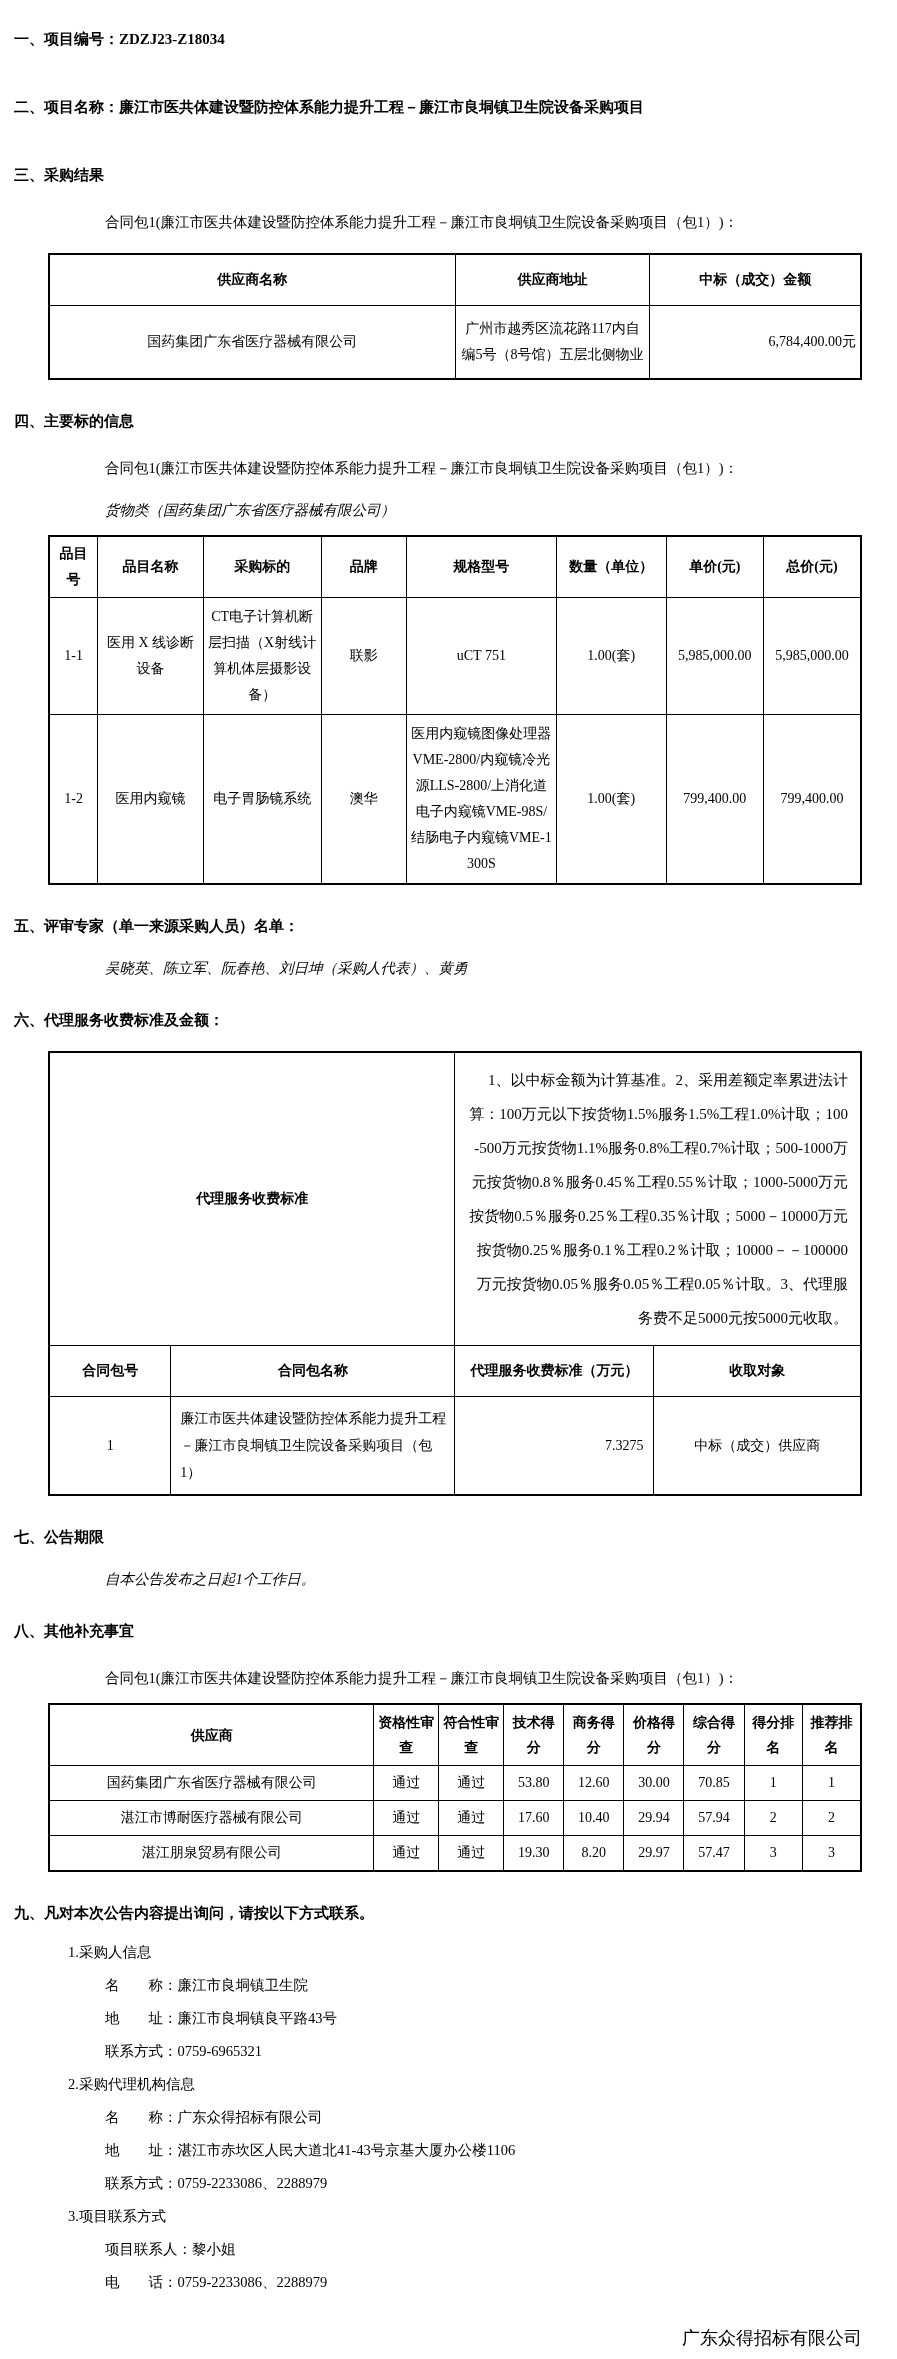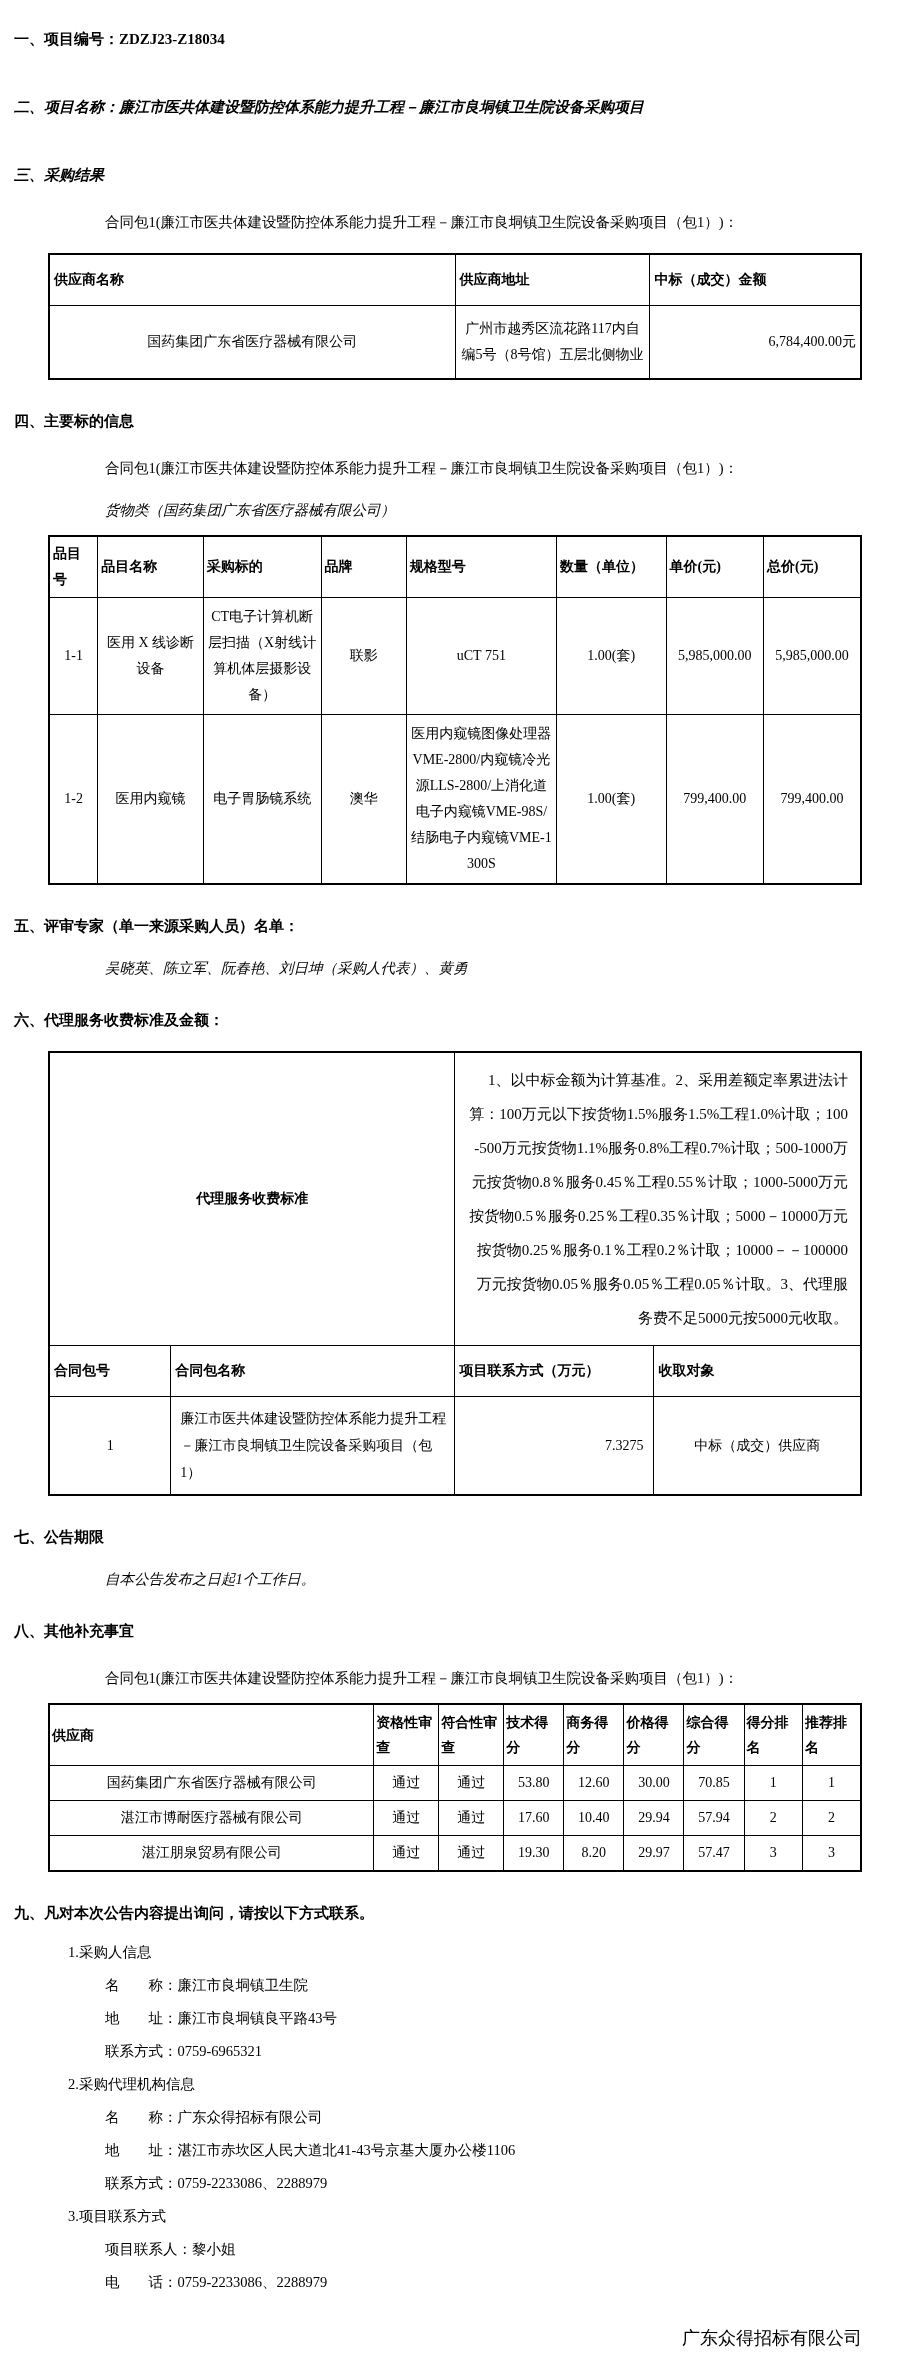"二、项目名称：廉江市医共体建设暨防控体系能力提升工程－廉江市良垌镇卫生院设备采购" .mt-lg { font-style: italic -> none }
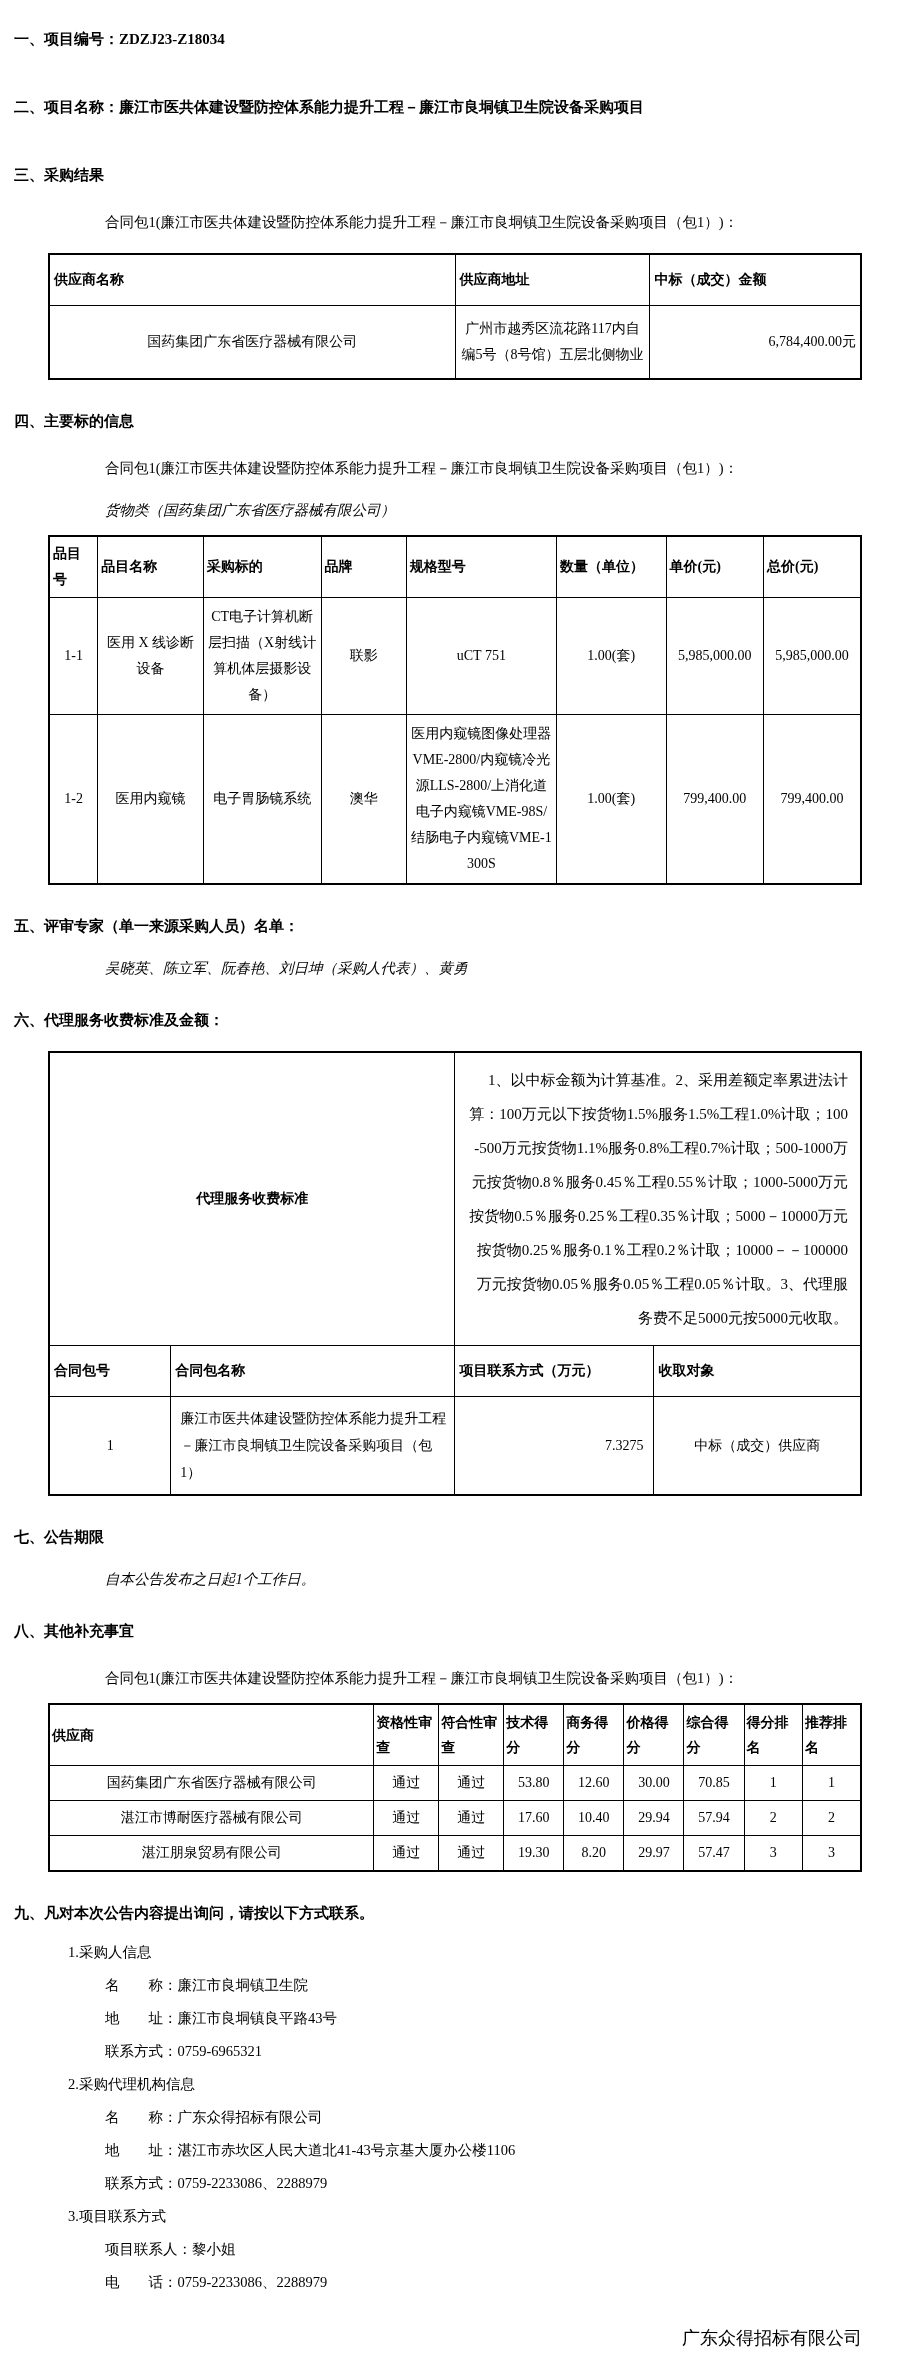"供应商名称" th { text-align: left -> center }
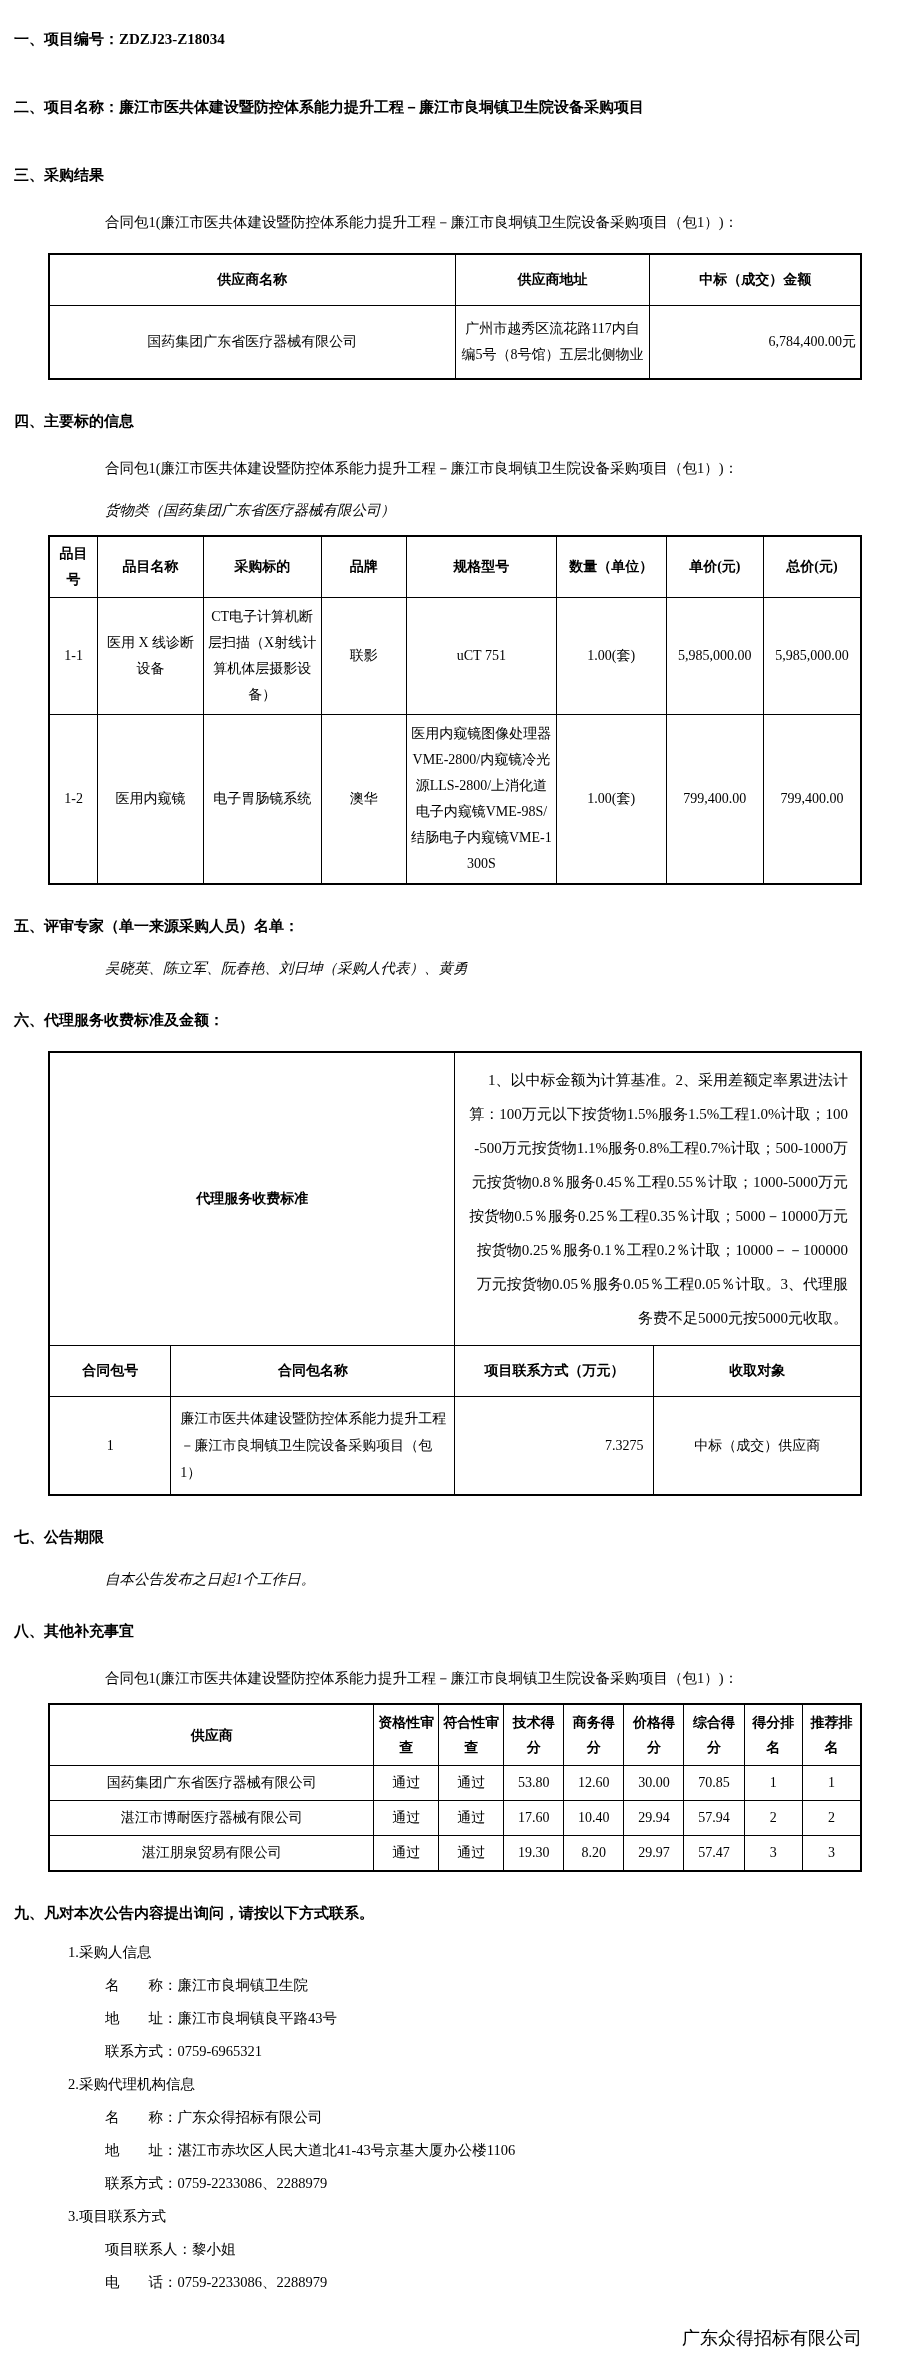"项目联系方式（万元）" th { text: 项目联系方式 -> 代理服务收费标准 }
